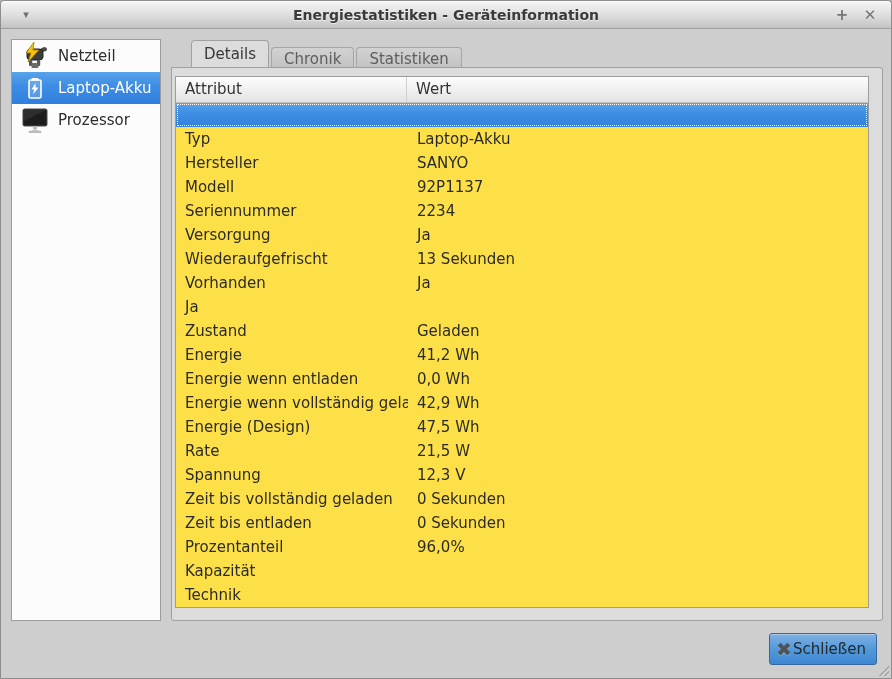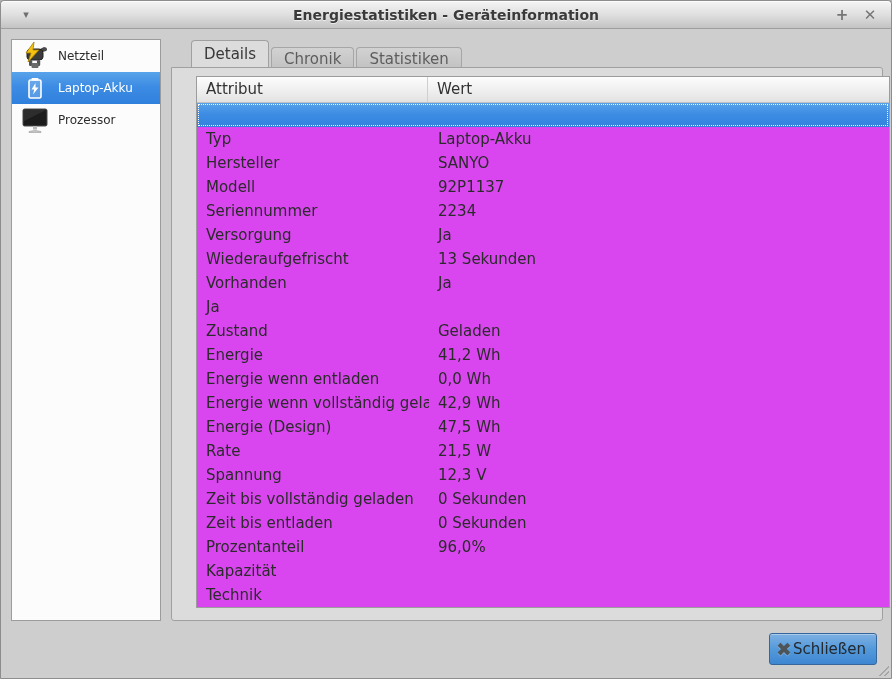"Netzteil" .list-item .label { font-size: 12px -> 15px }
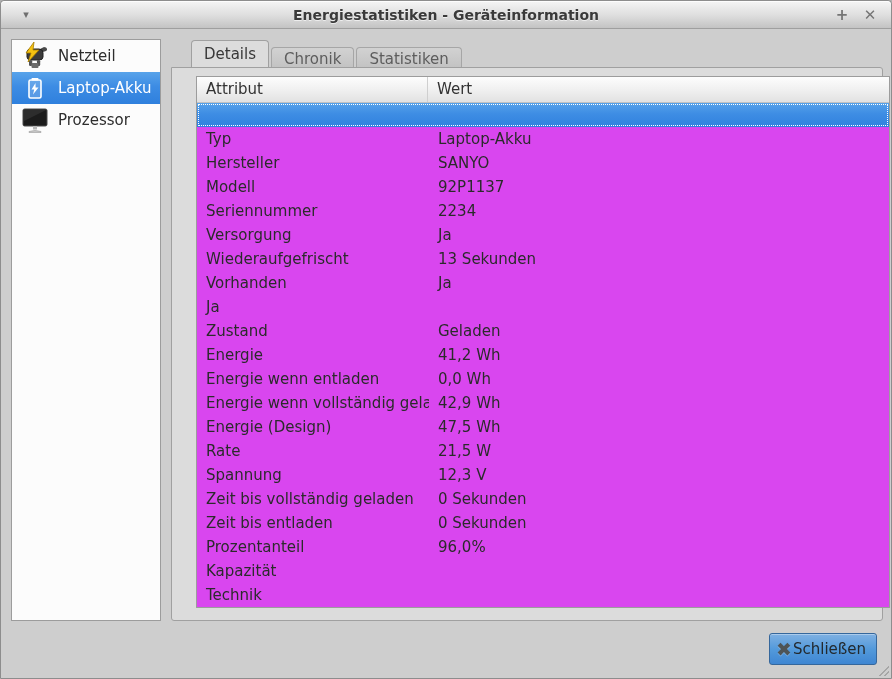"Attribut" .treeview { left: 24px -> 3px }
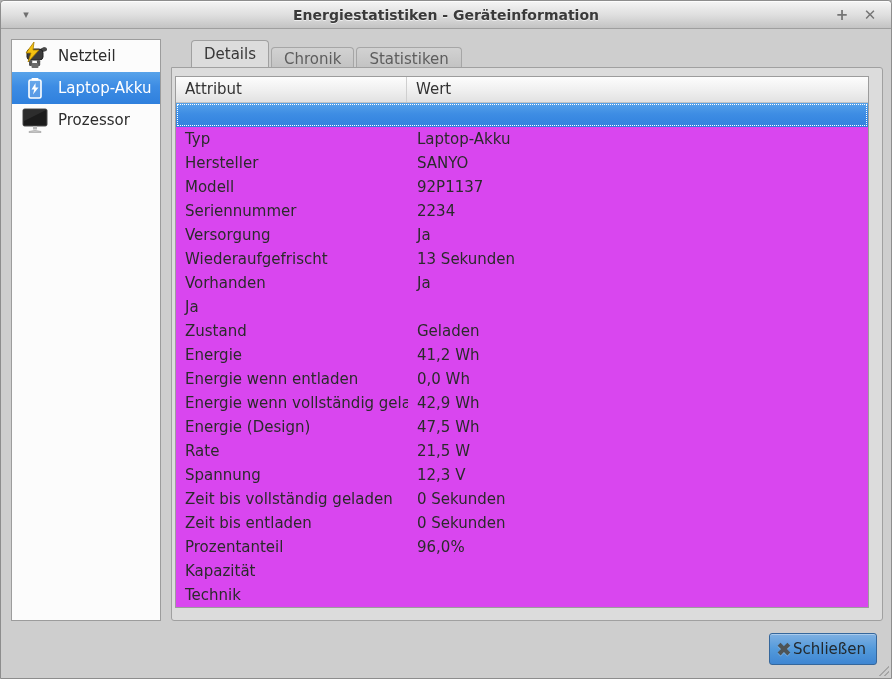"Typ" .tree-row { background: #d946ef -> #fde047 }
